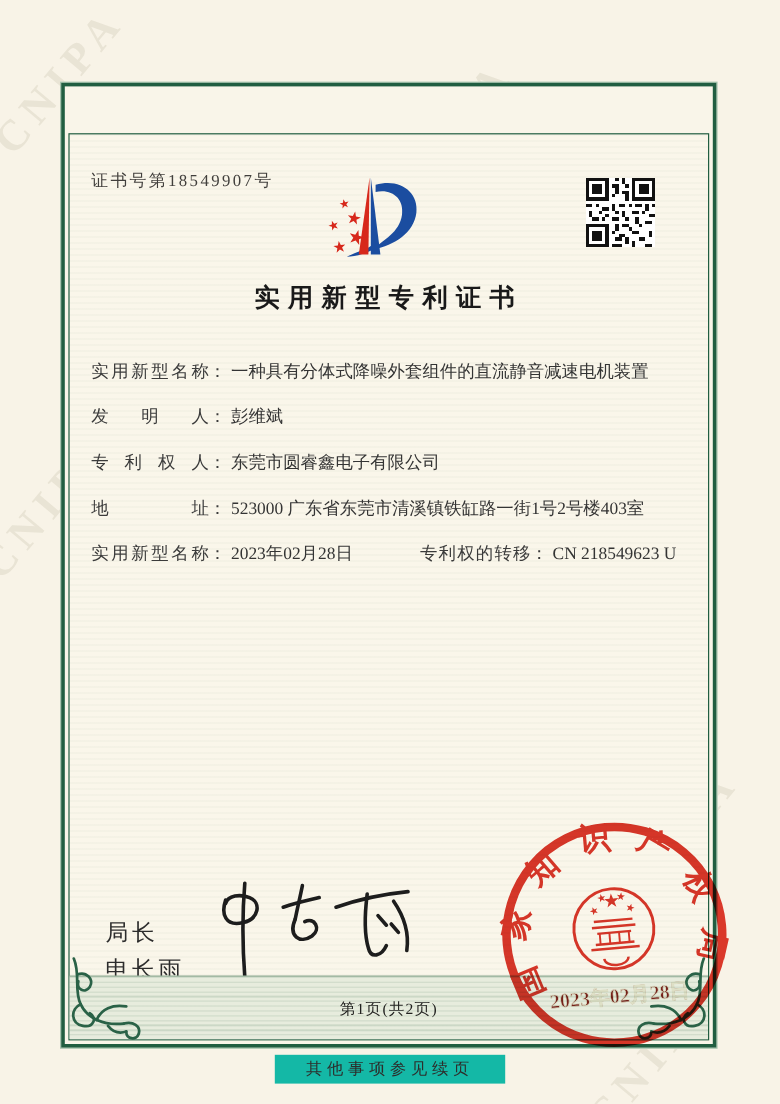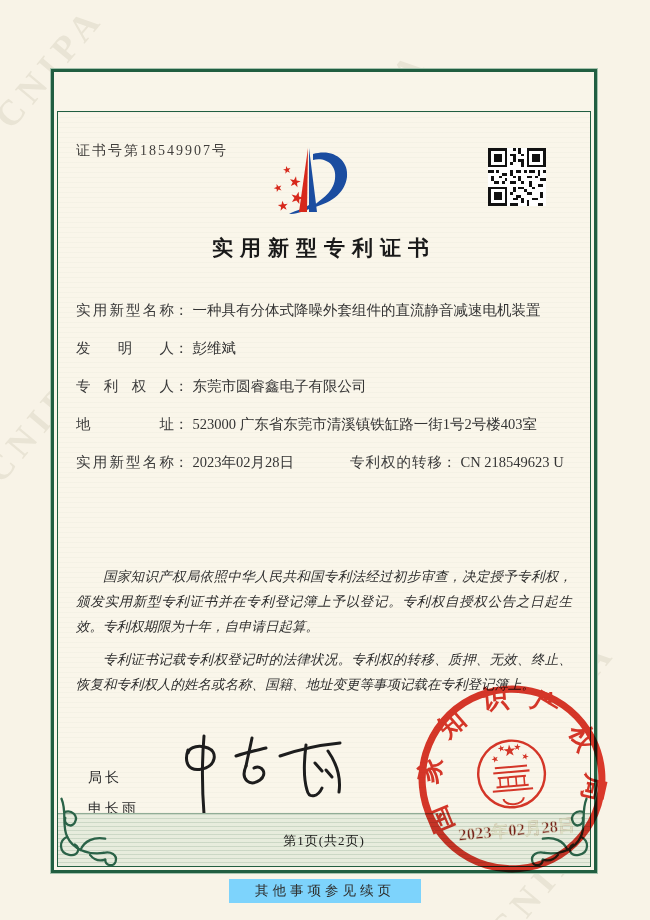"国家知识产权局依照中华人民共和国专利法经过初步审查，决定授予专利权，颁发实用新型" div.bodytxt { html: <div> <p>国家知识产权局依照中华人民共和国专利法经过初步审查，决定授予专利权，颁发实用新型专利证书并在专利登记簿上予以登记。专利权自授权公告之日起生效。专利权期限为十年，自申请日起算。</p> <p>专利证书记载专利权登记时的法律状况。专利权的转移、质押、无效、终止、恢复和专利权人的姓名或名称、国籍、地址变更等事项记载在专利登记簿上。</p> </div> -> none }
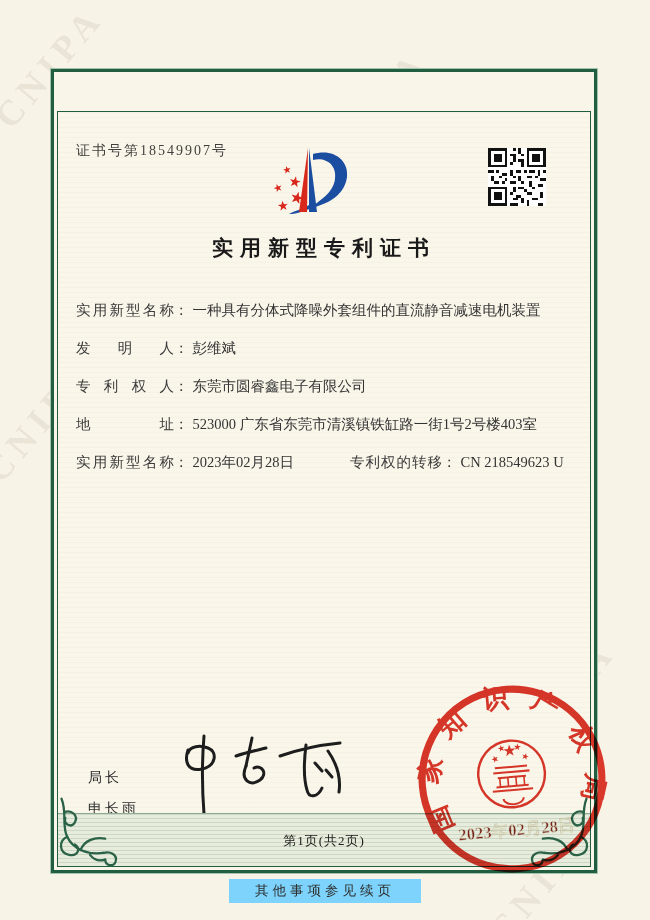"局长" .signer { font-size: 14px -> 19px }
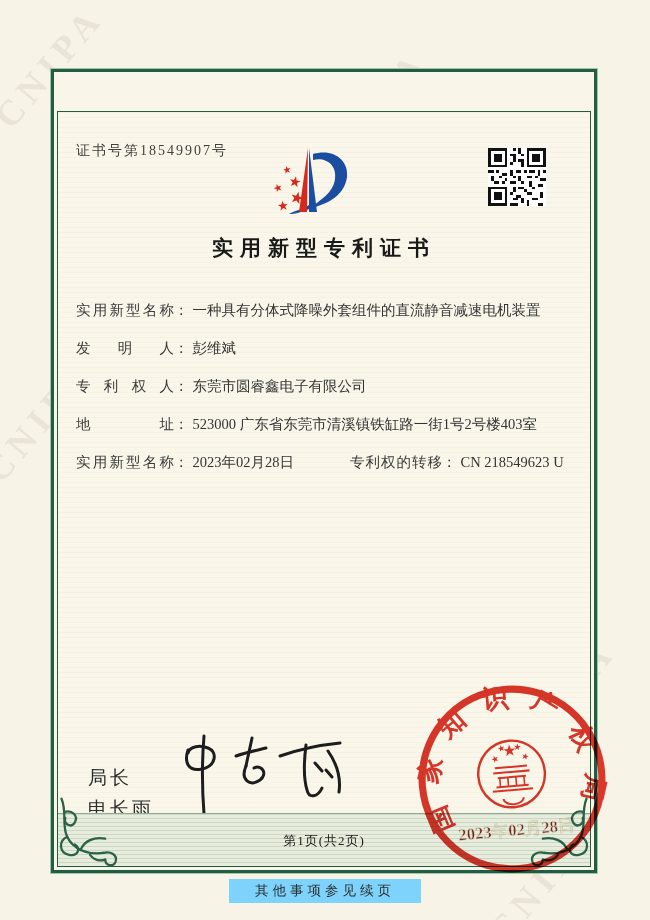"其他事项参见续页" .note span { background: #7dd3fc -> #14b8a6 }
